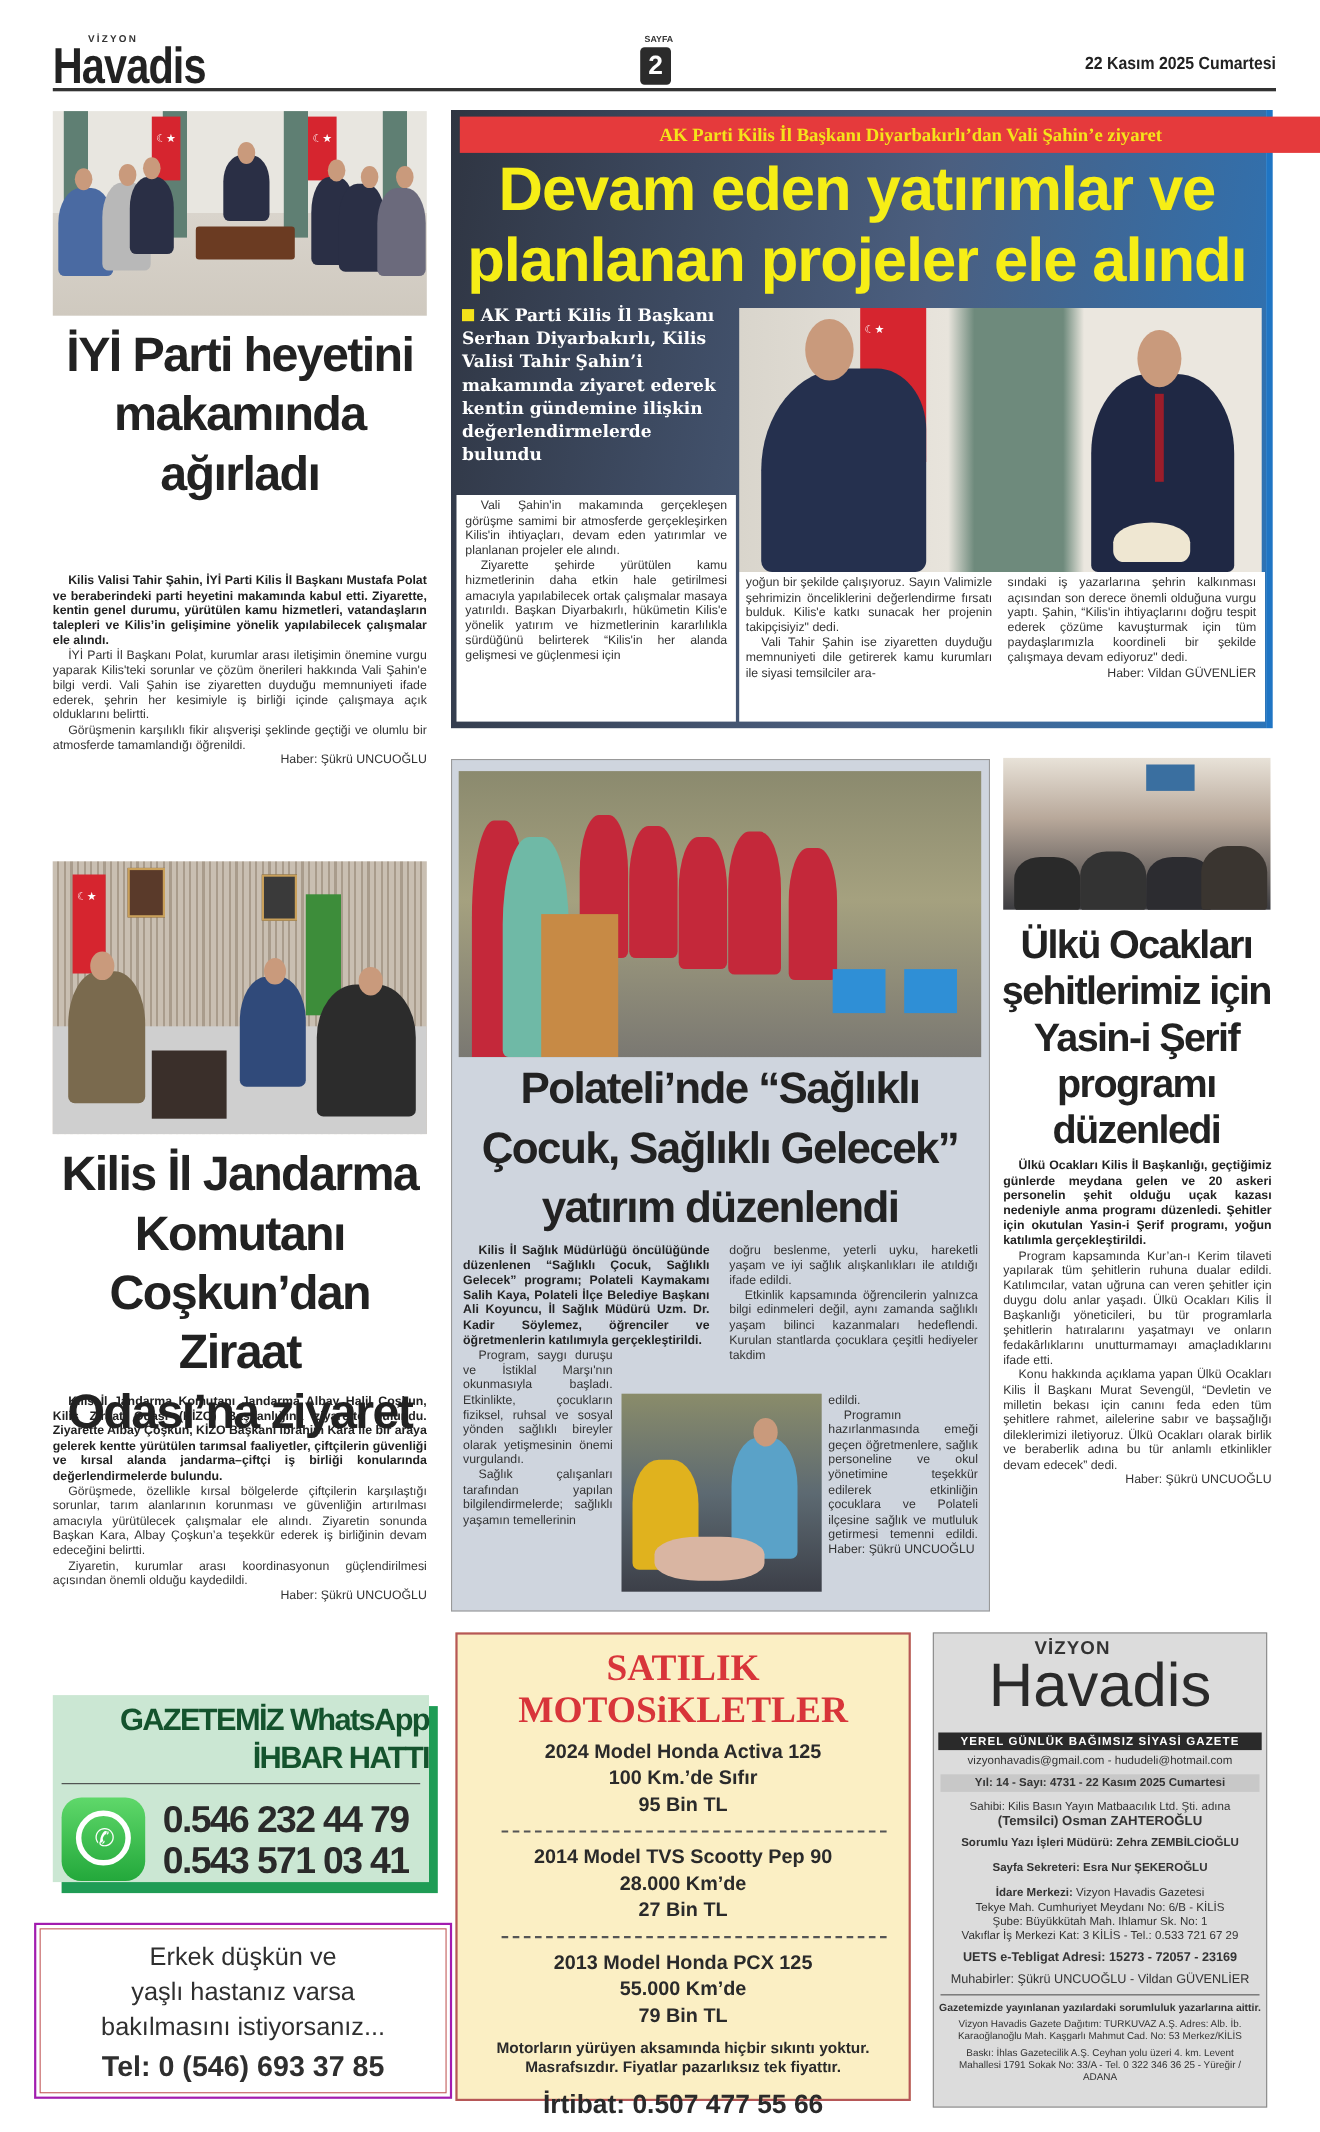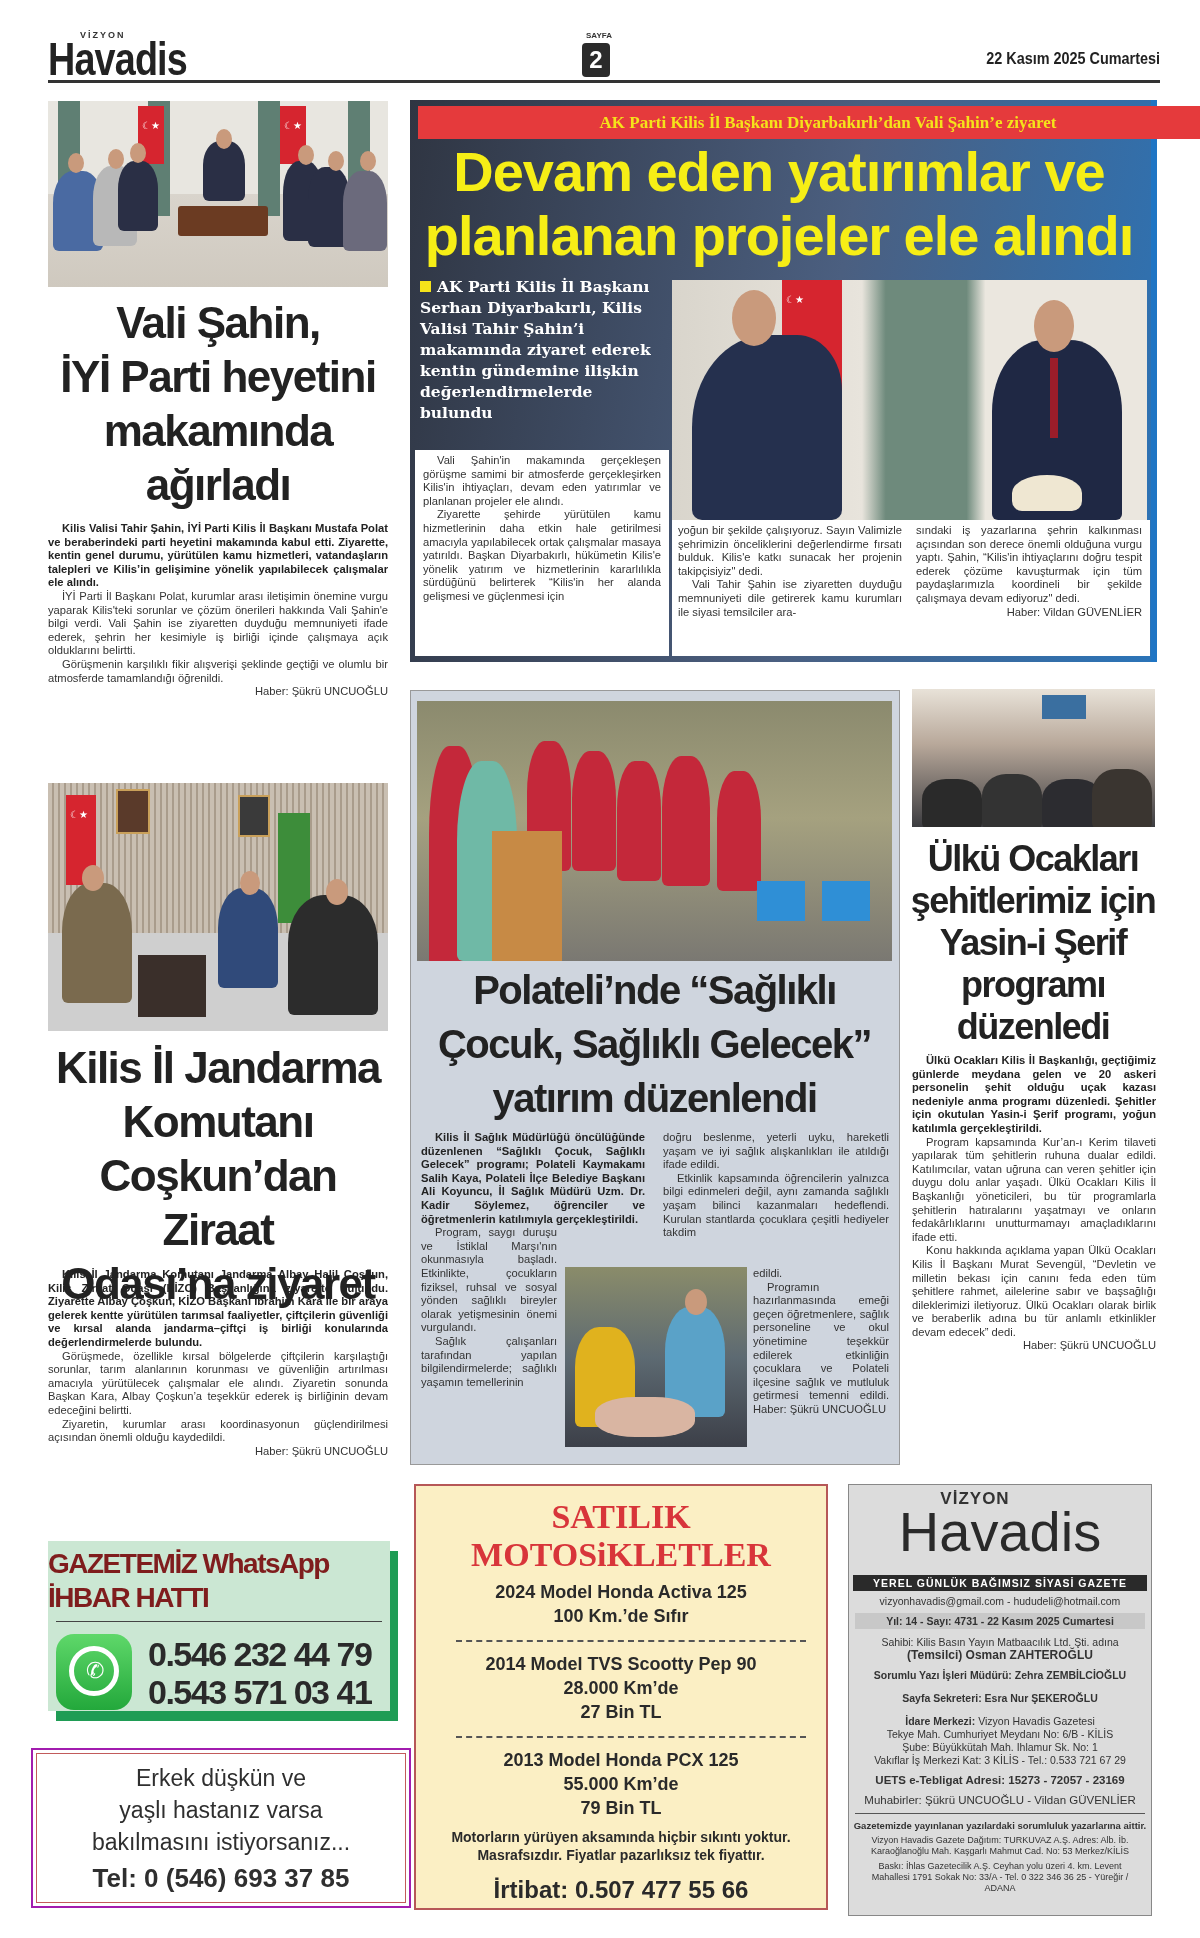"Vali Şahin," div { html: <div>Vali Şahin,</div> -> none }
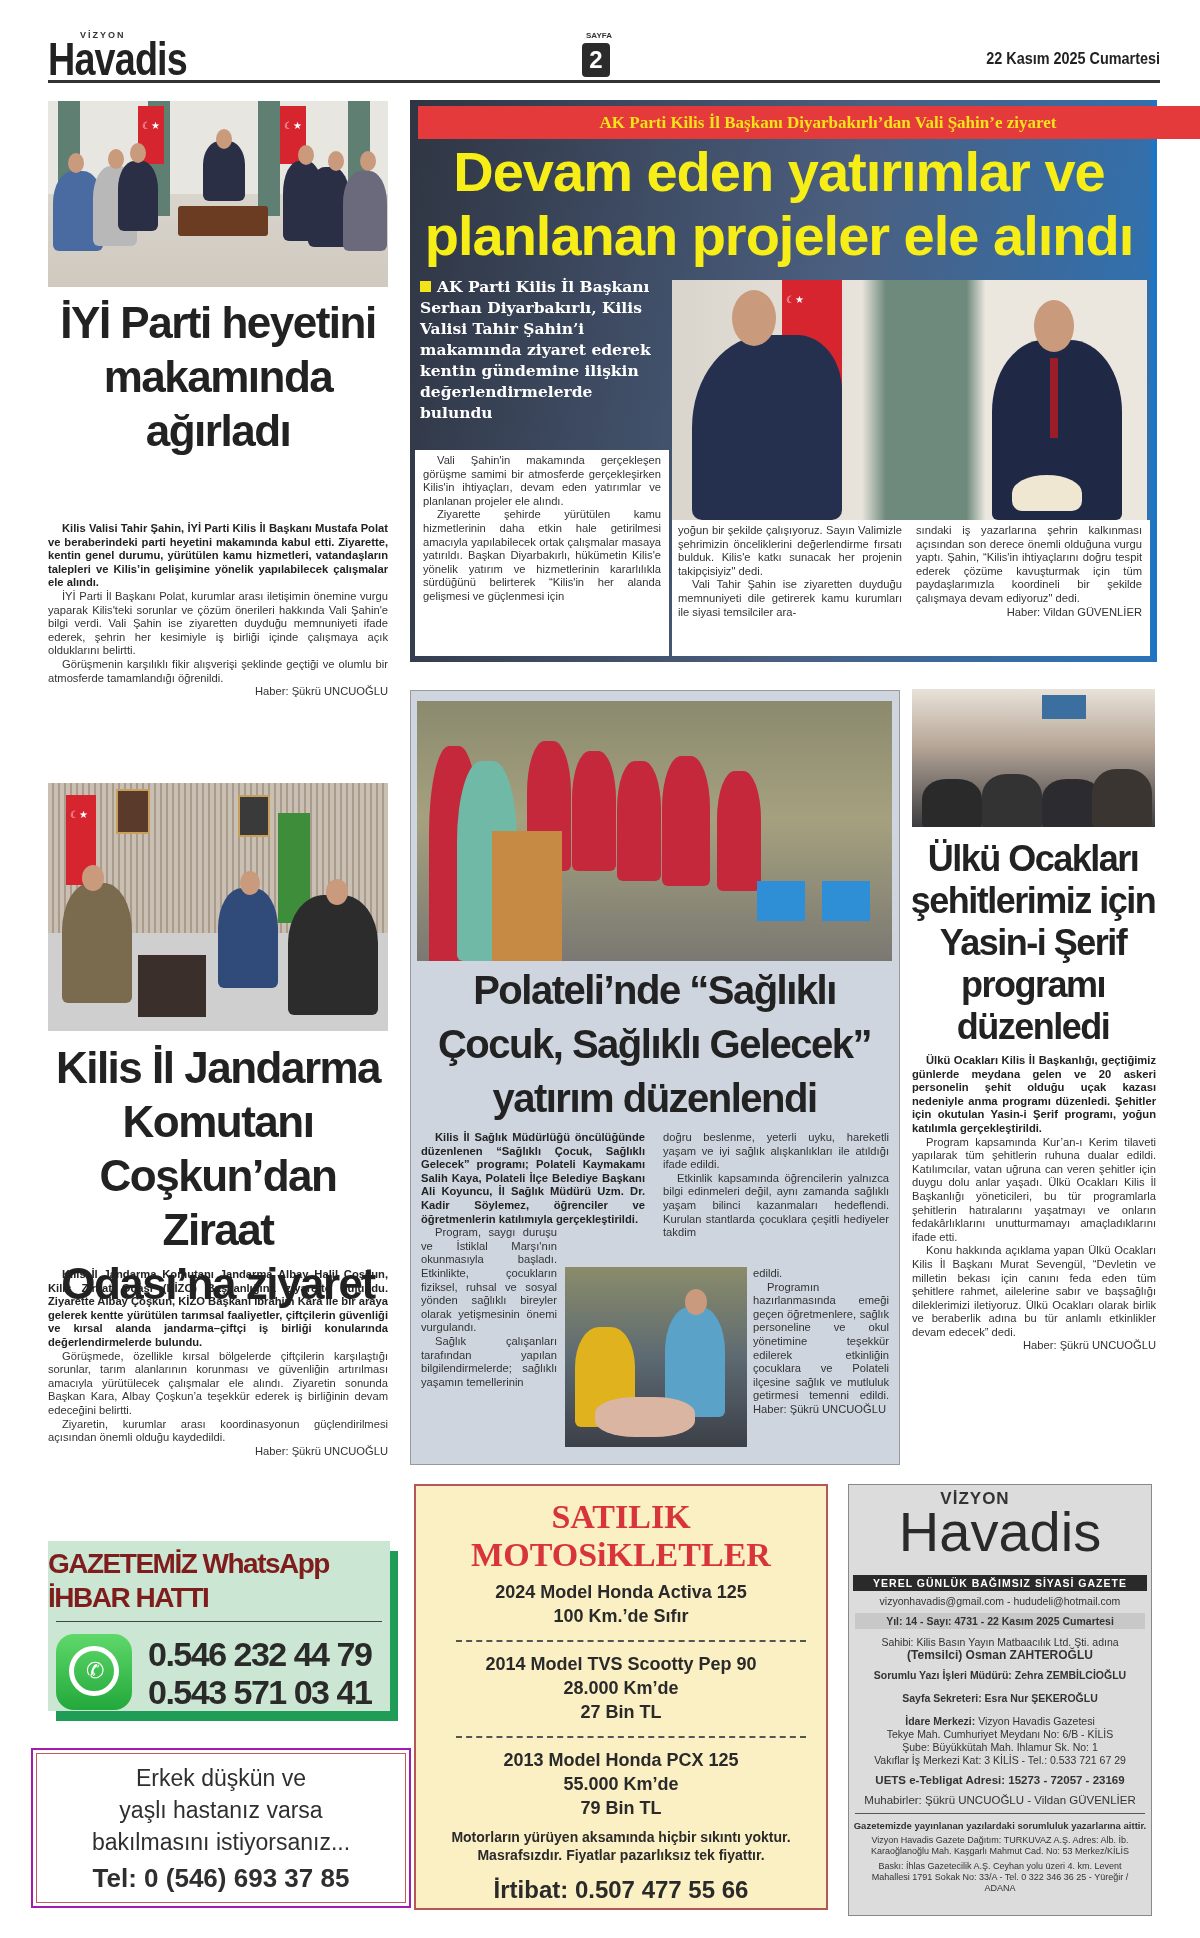"GAZETEMİZ WhatsApp" div.cond { color: #7f1d1d -> #14532d; text-align: left -> right }
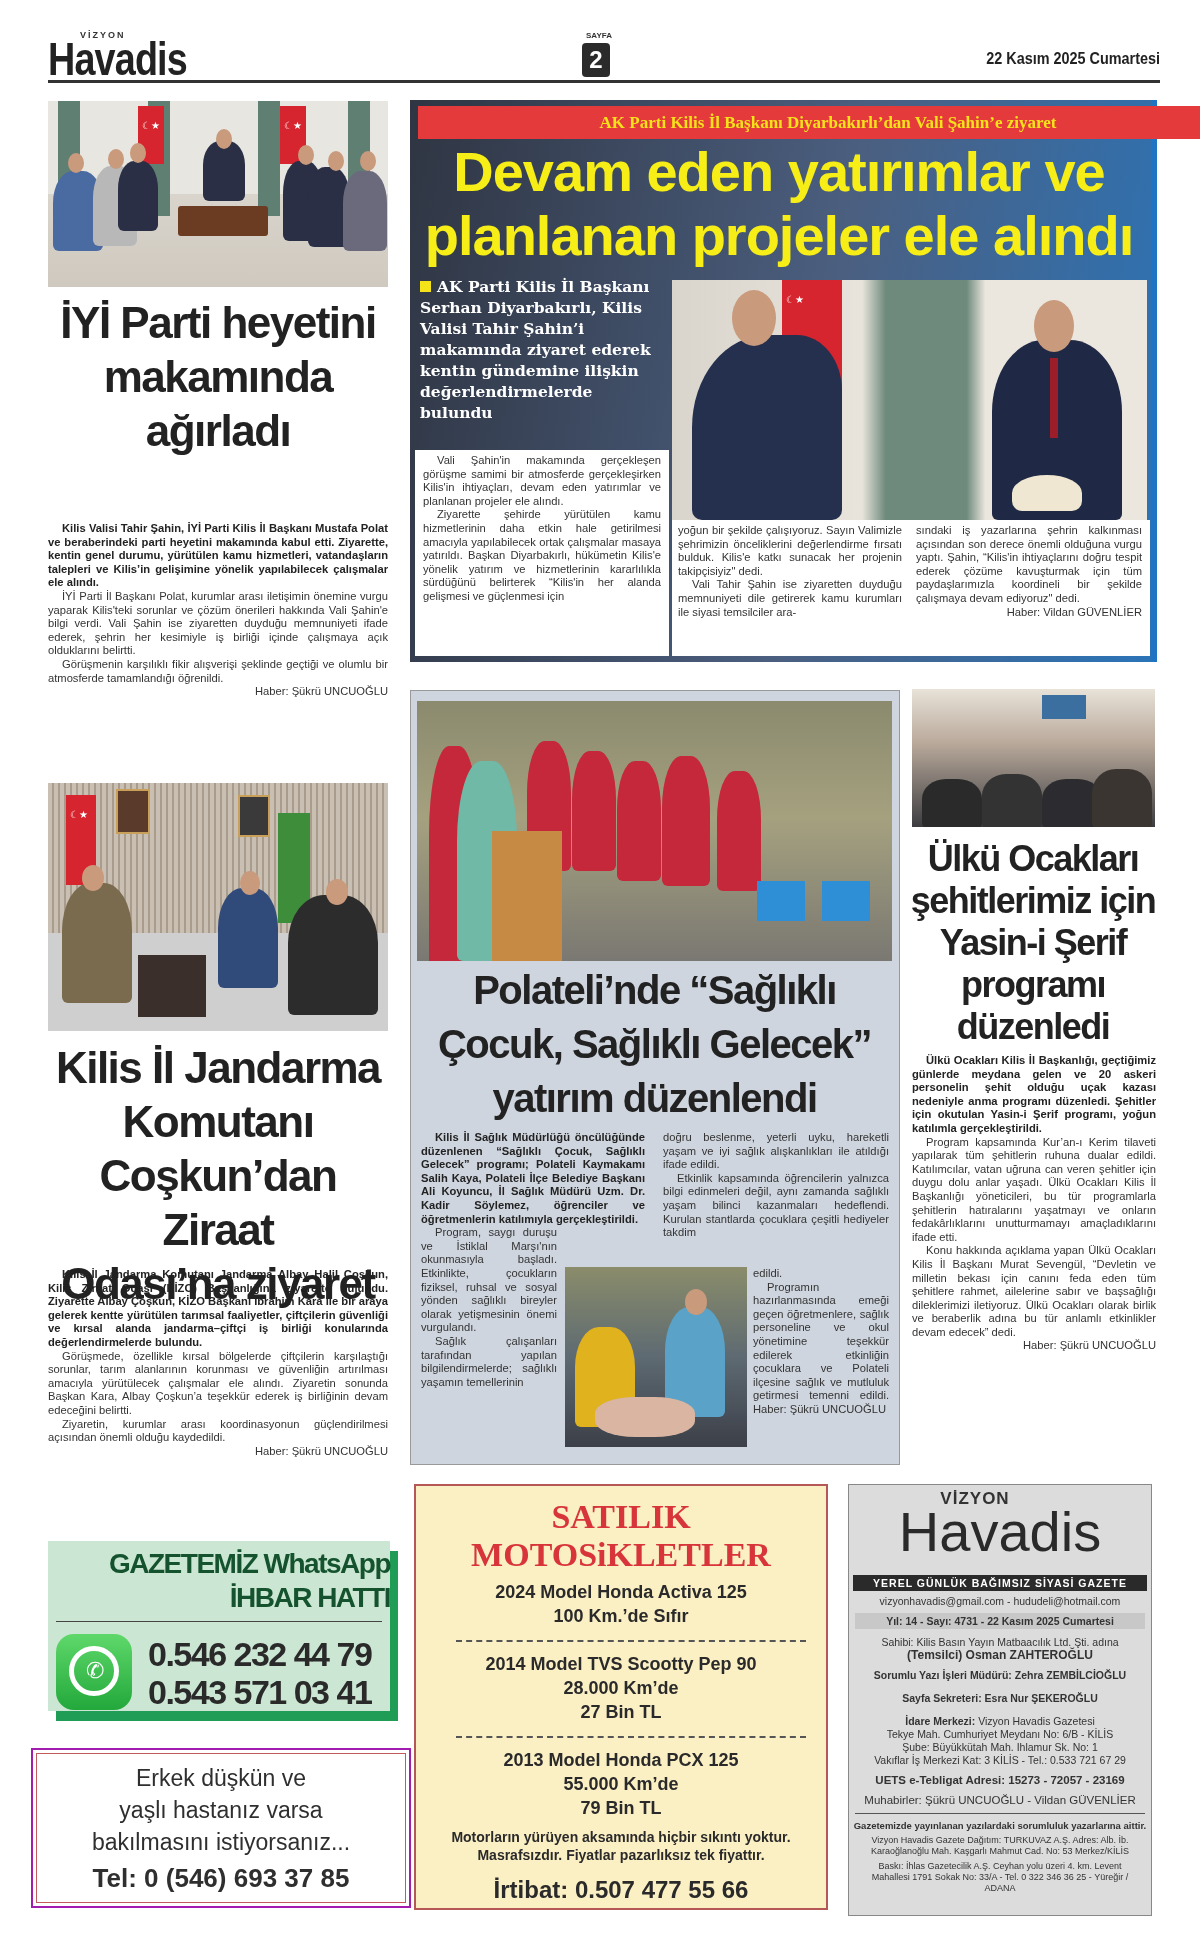"95 Bin TL" div { html: none -> <div>95 Bin TL</div> }
